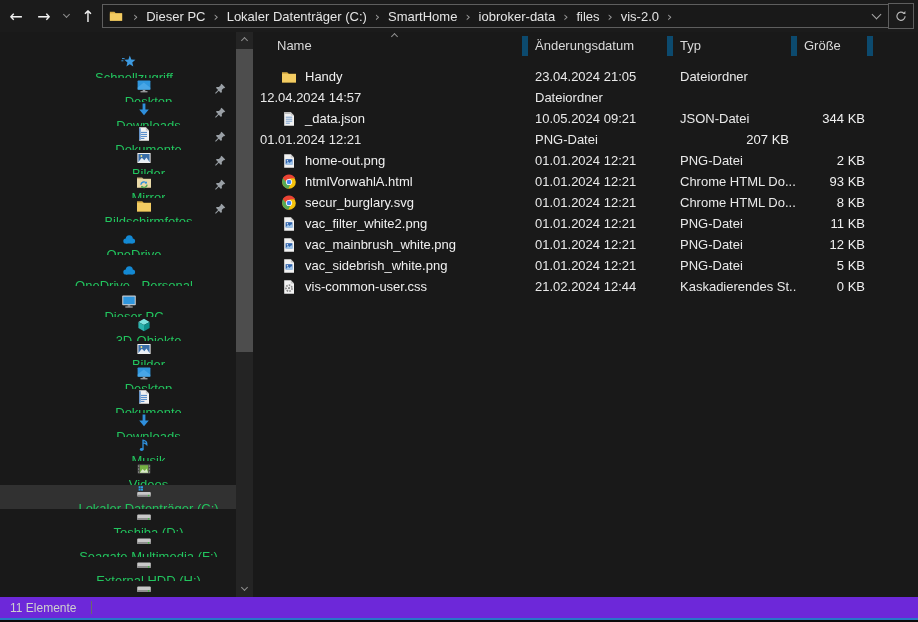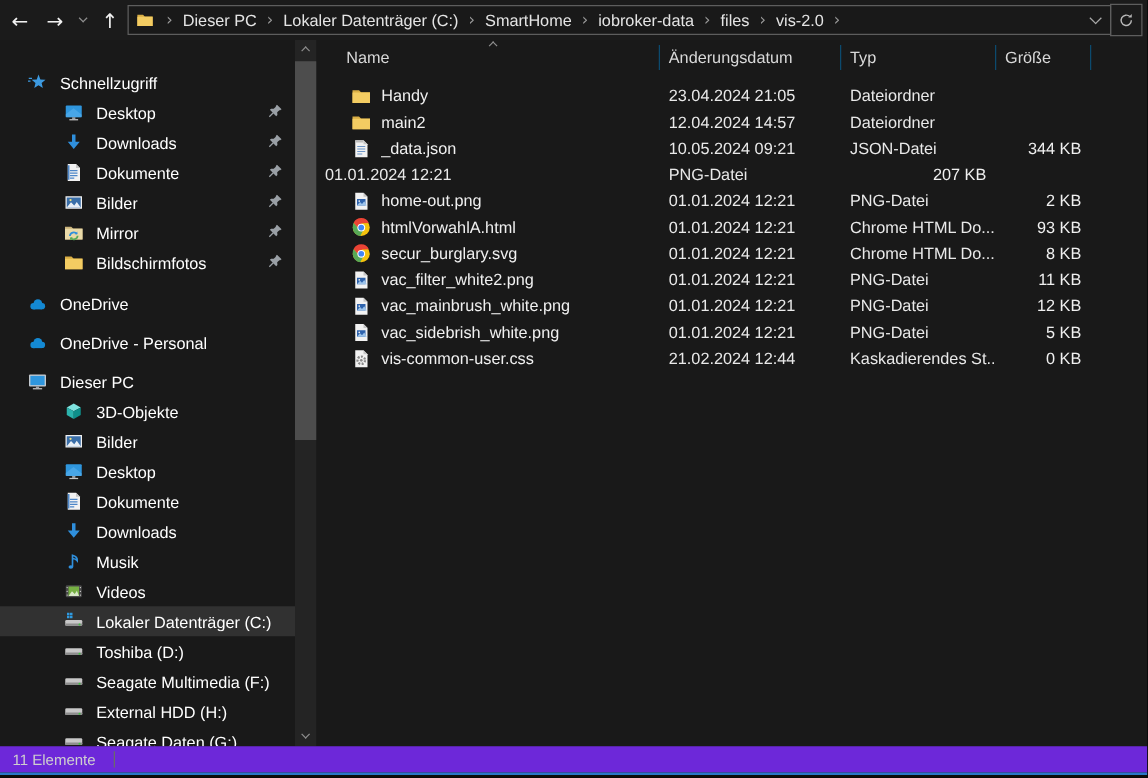"Name" .hcell { border-right: 1px solid #0c4a6e -> 6px solid #0c4a6e }
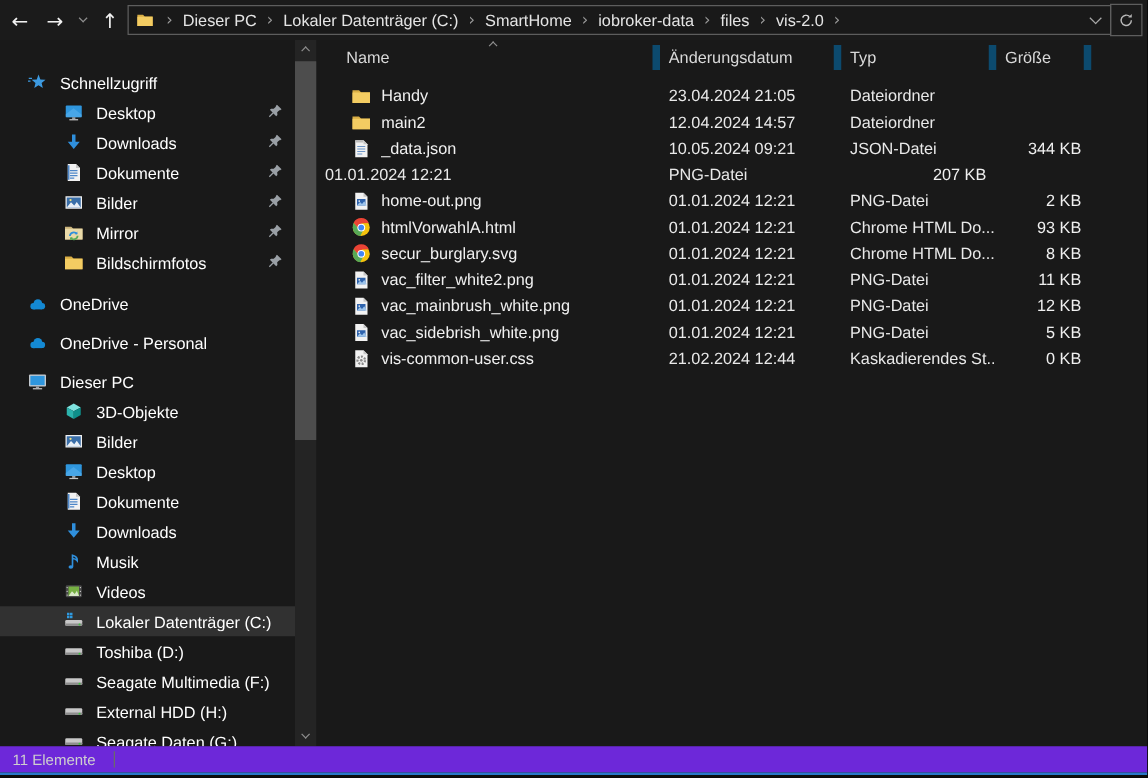"Schnellzugriff" .side-item { color: #ffffff -> #22c55e; flex-direction: none -> column }
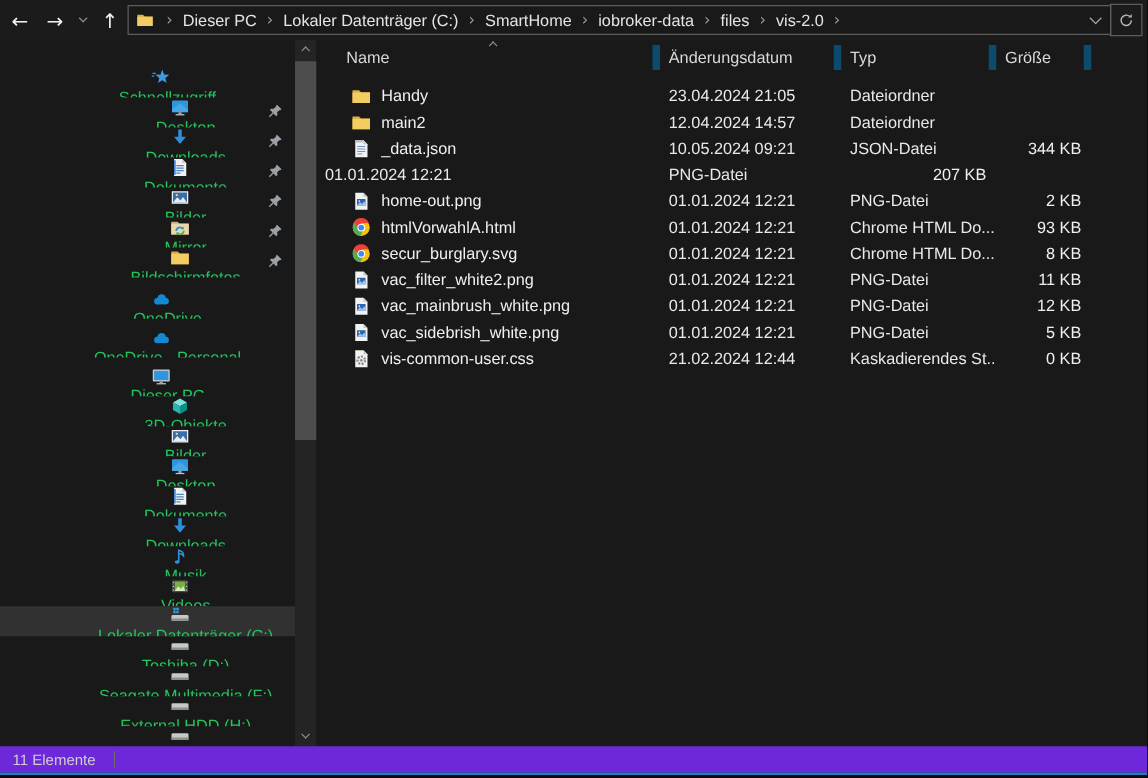"main2" div.cell-name { html: <div> <svg> <use></use> </svg> <span>main2</span> </div> -> none }
